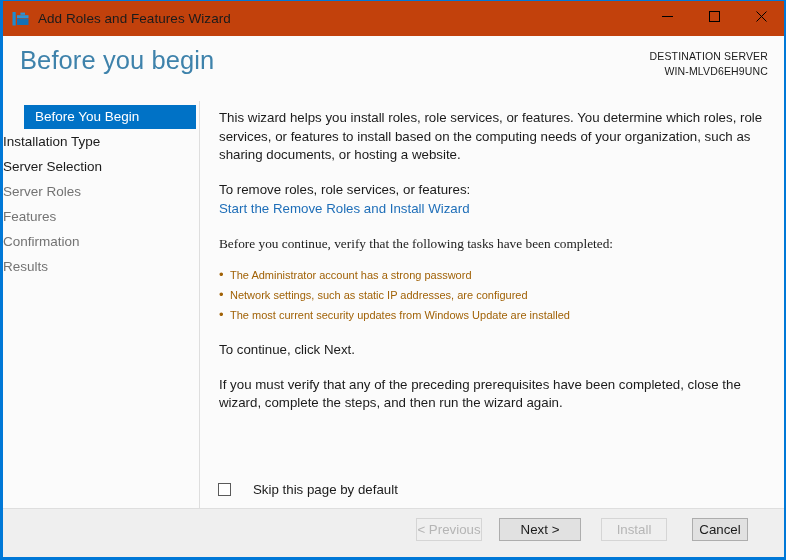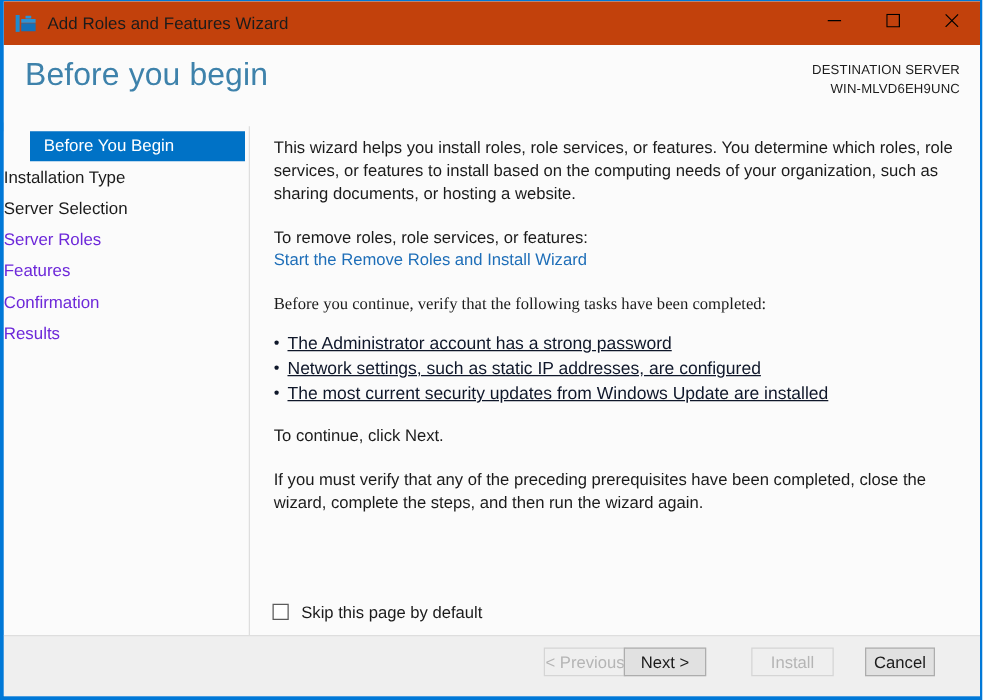"Server Roles" .nav-item.disabled { color: #6d28d9 -> #737373 }
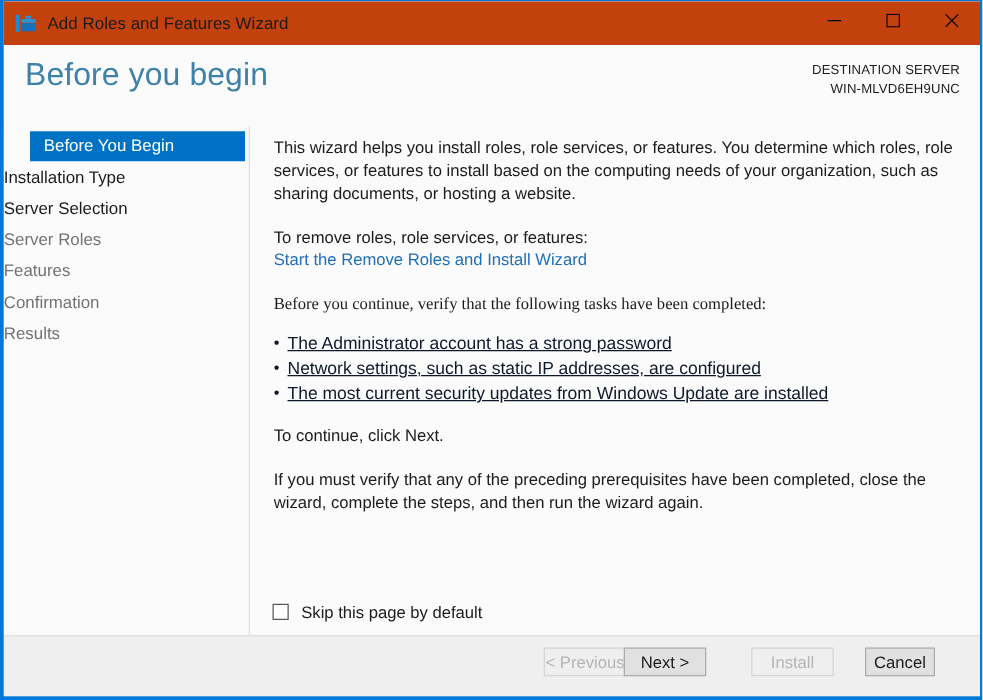"The Administrator account has a" ul.checklist li { color: #0f172a -> #a16207; font-size: 14px -> 11px; text-decoration: underline -> none }
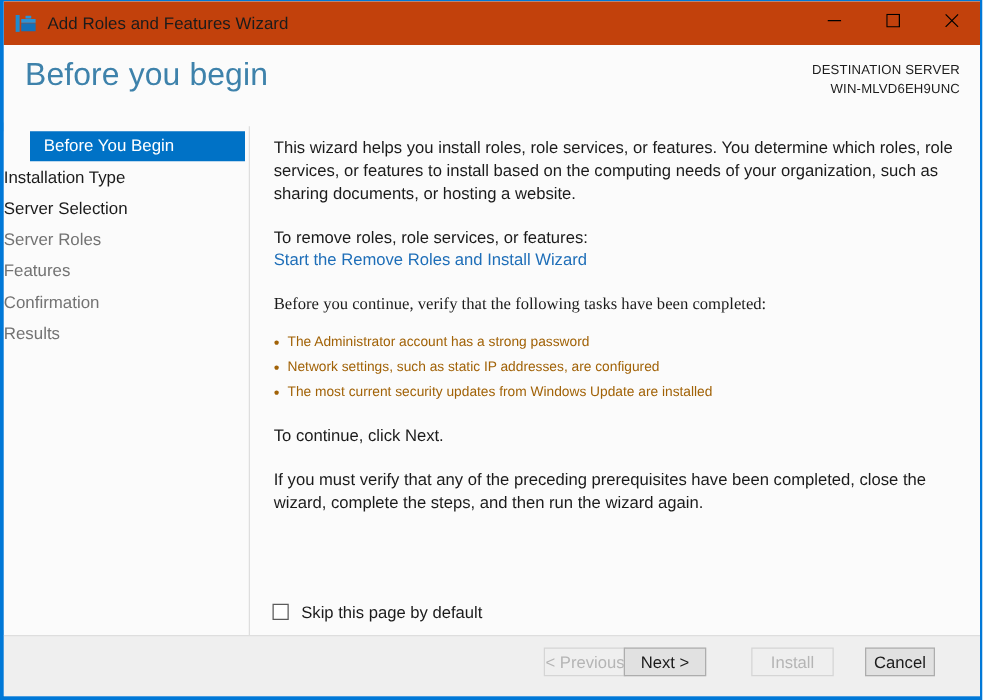"Skip this page by default" #skip-row { gap: none -> 12px }
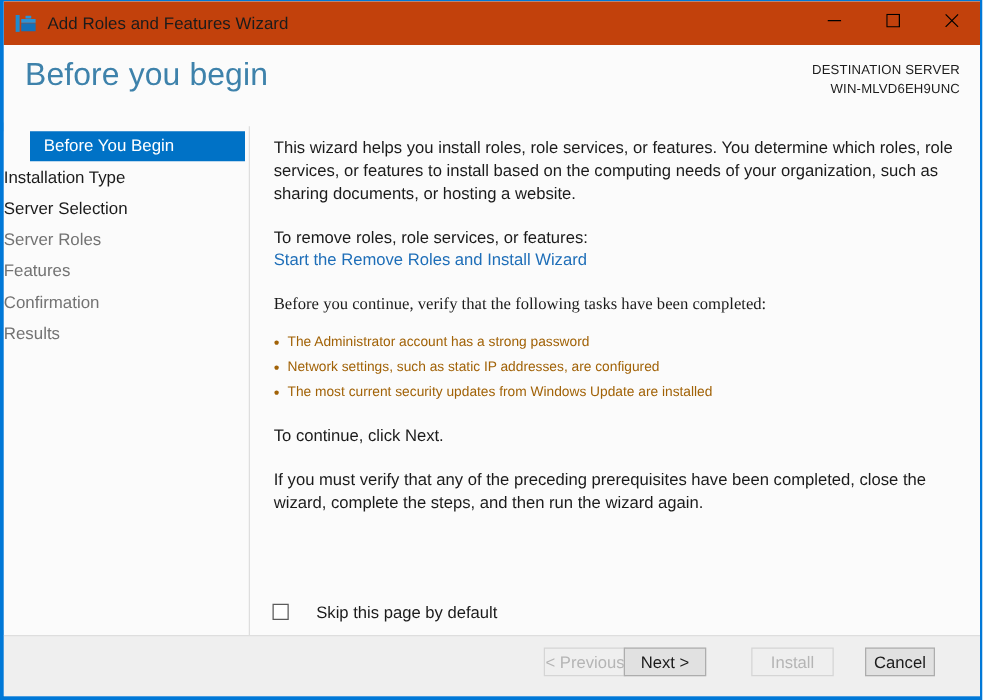"< Previous" #btn-previous { left: 432px -> 413px }
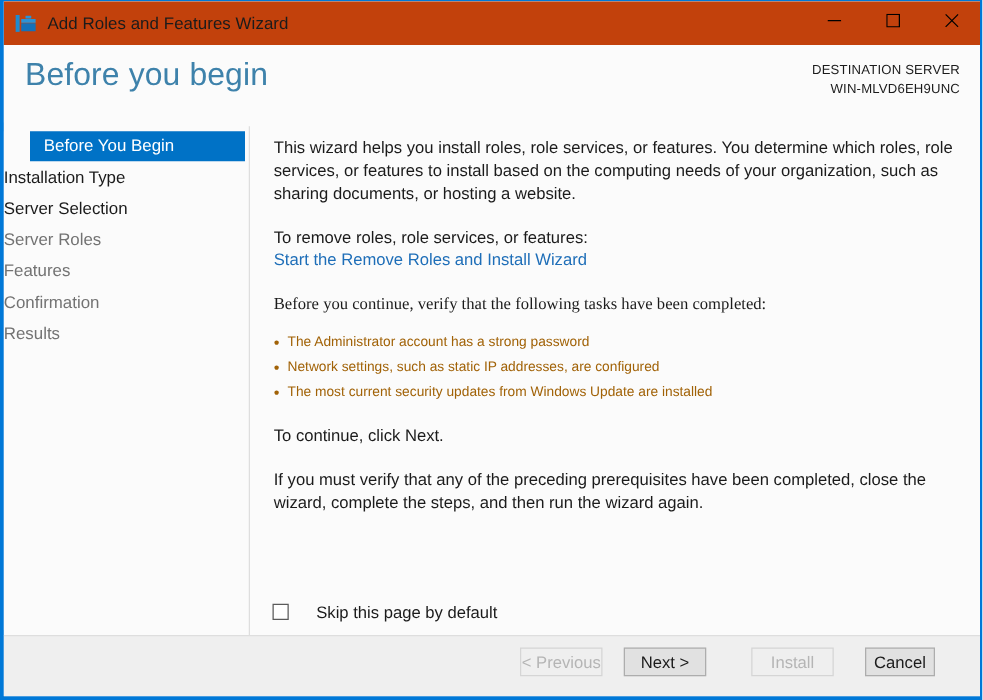"Next >" #btn-next { width: 66px -> 82px }
